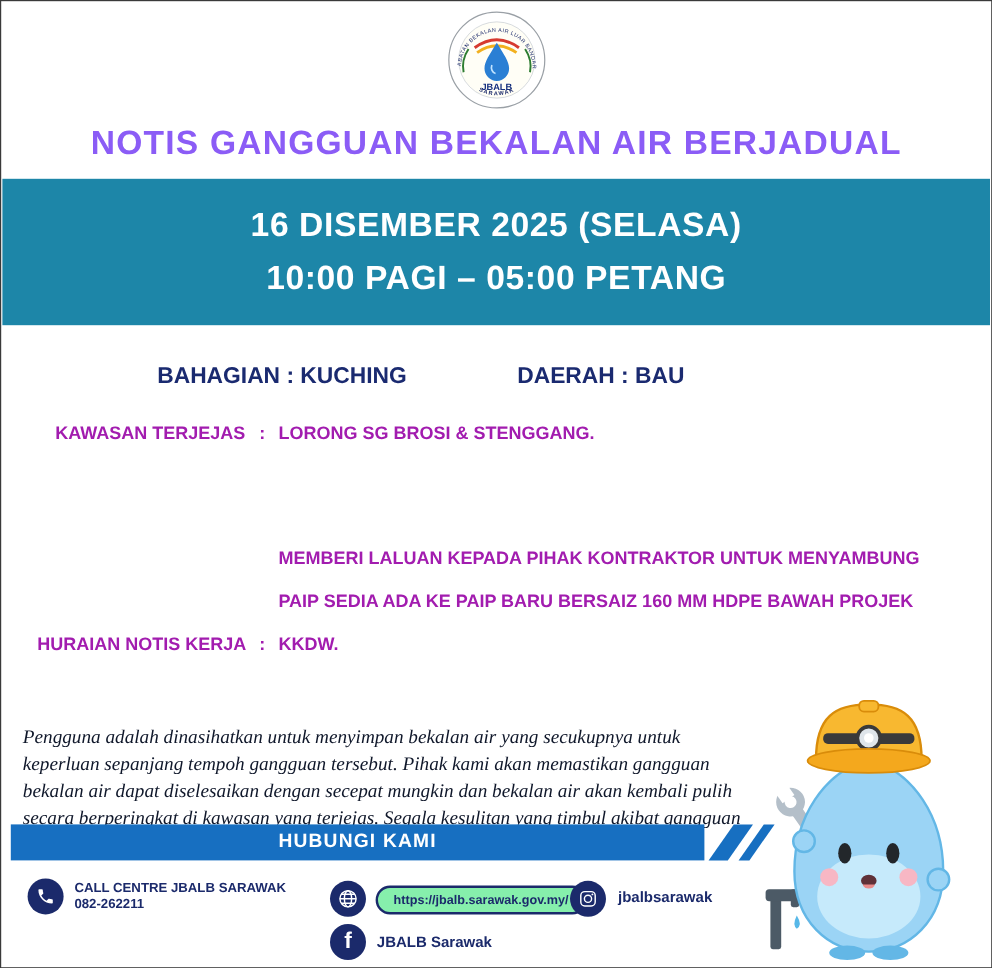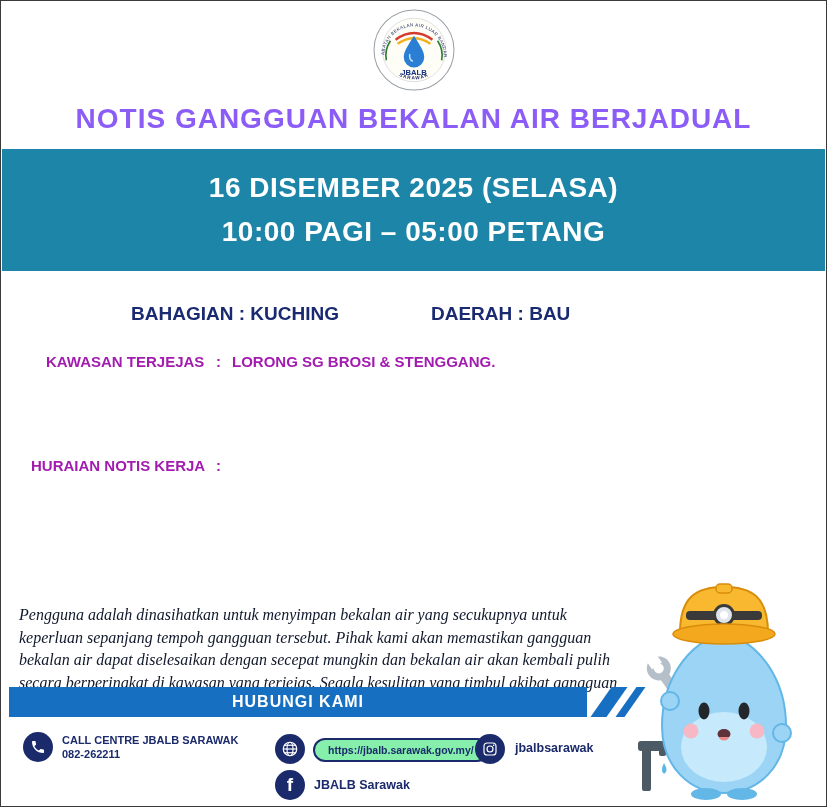"MEMBERI LALUAN KEPADA PIHAK KONTRAKTOR" span.value { html: none -> <span> <span>MEMBERI LALUAN KEPADA PIHAK KONTRAKTOR UNTUK MENYAMBUNG</span> <span>PAIP SEDIA ADA KE PAIP BARU BERSAIZ 160 MM HDPE BAWAH PROJEK</span> <span>KKDW.</span> </span> }
